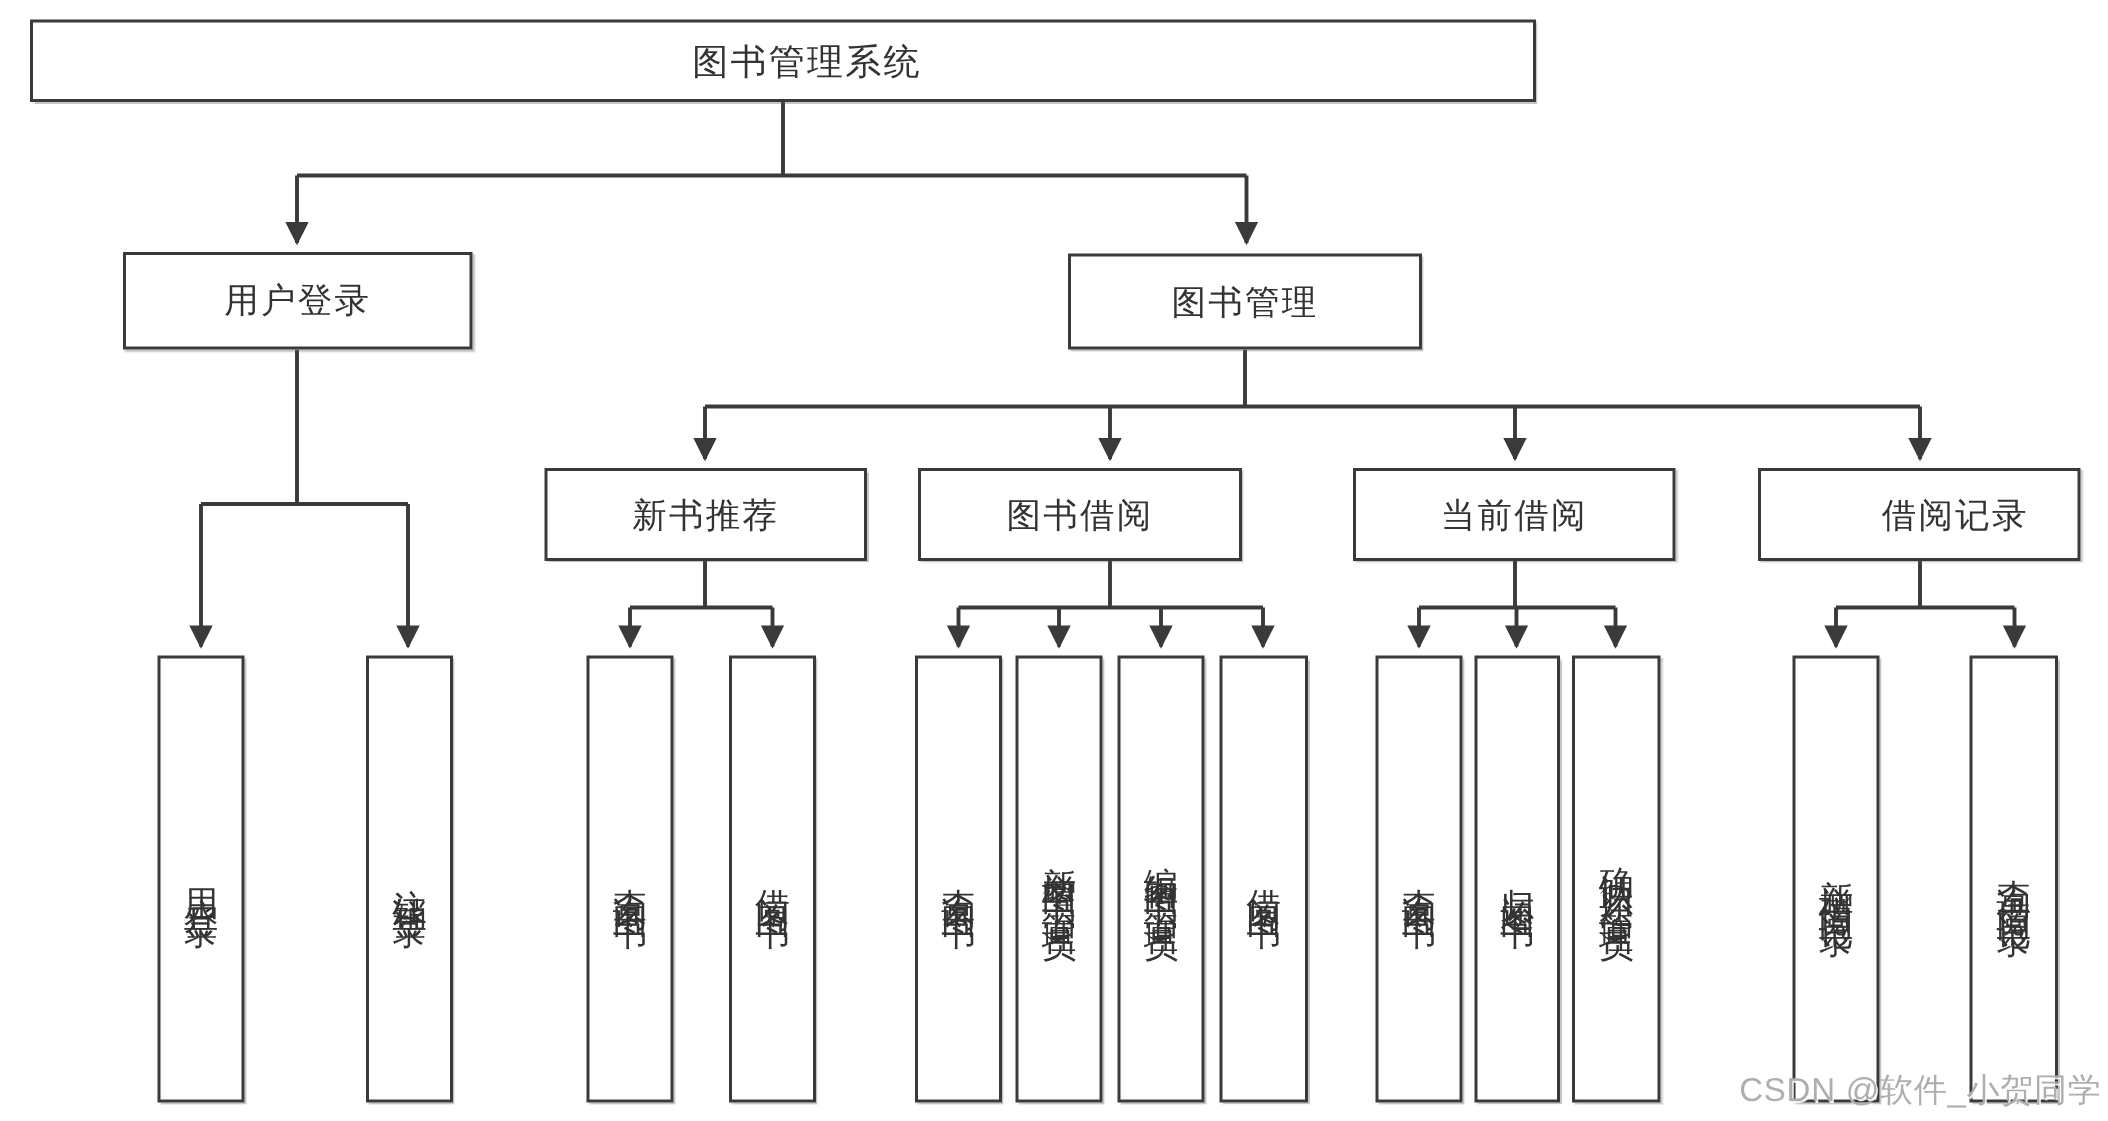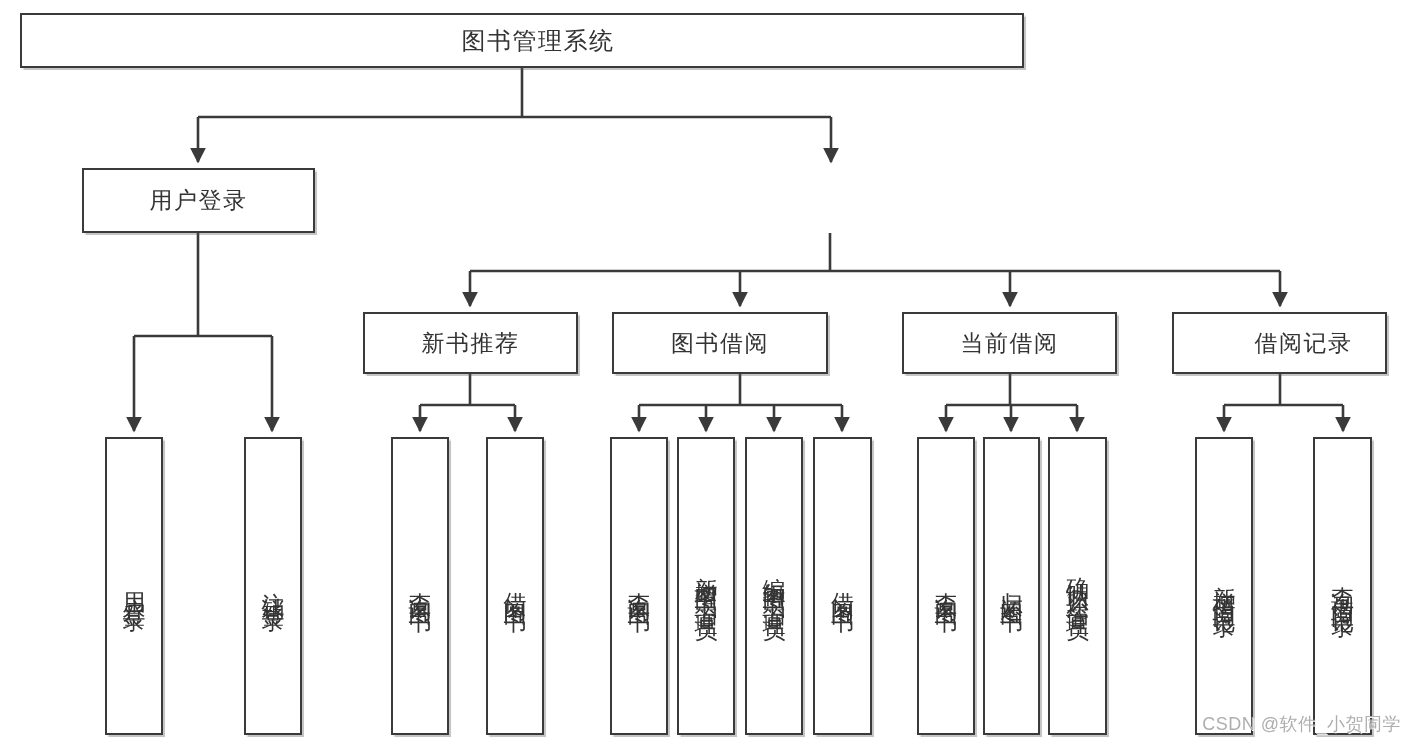"图书管理" div.box { html: none -> <div>图书管理</div> }
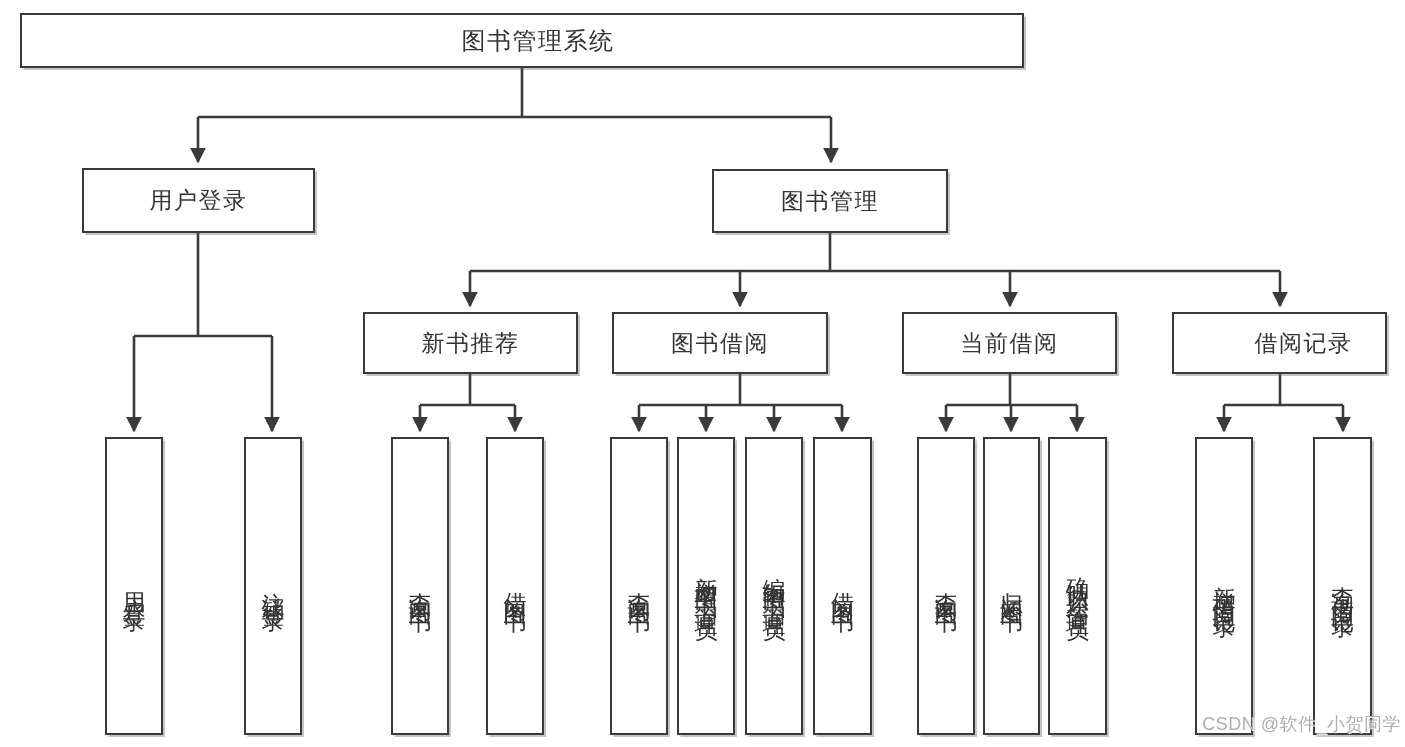"CSDN @软件_小贺同学" #watermark { font-size: 18px -> 22px }
